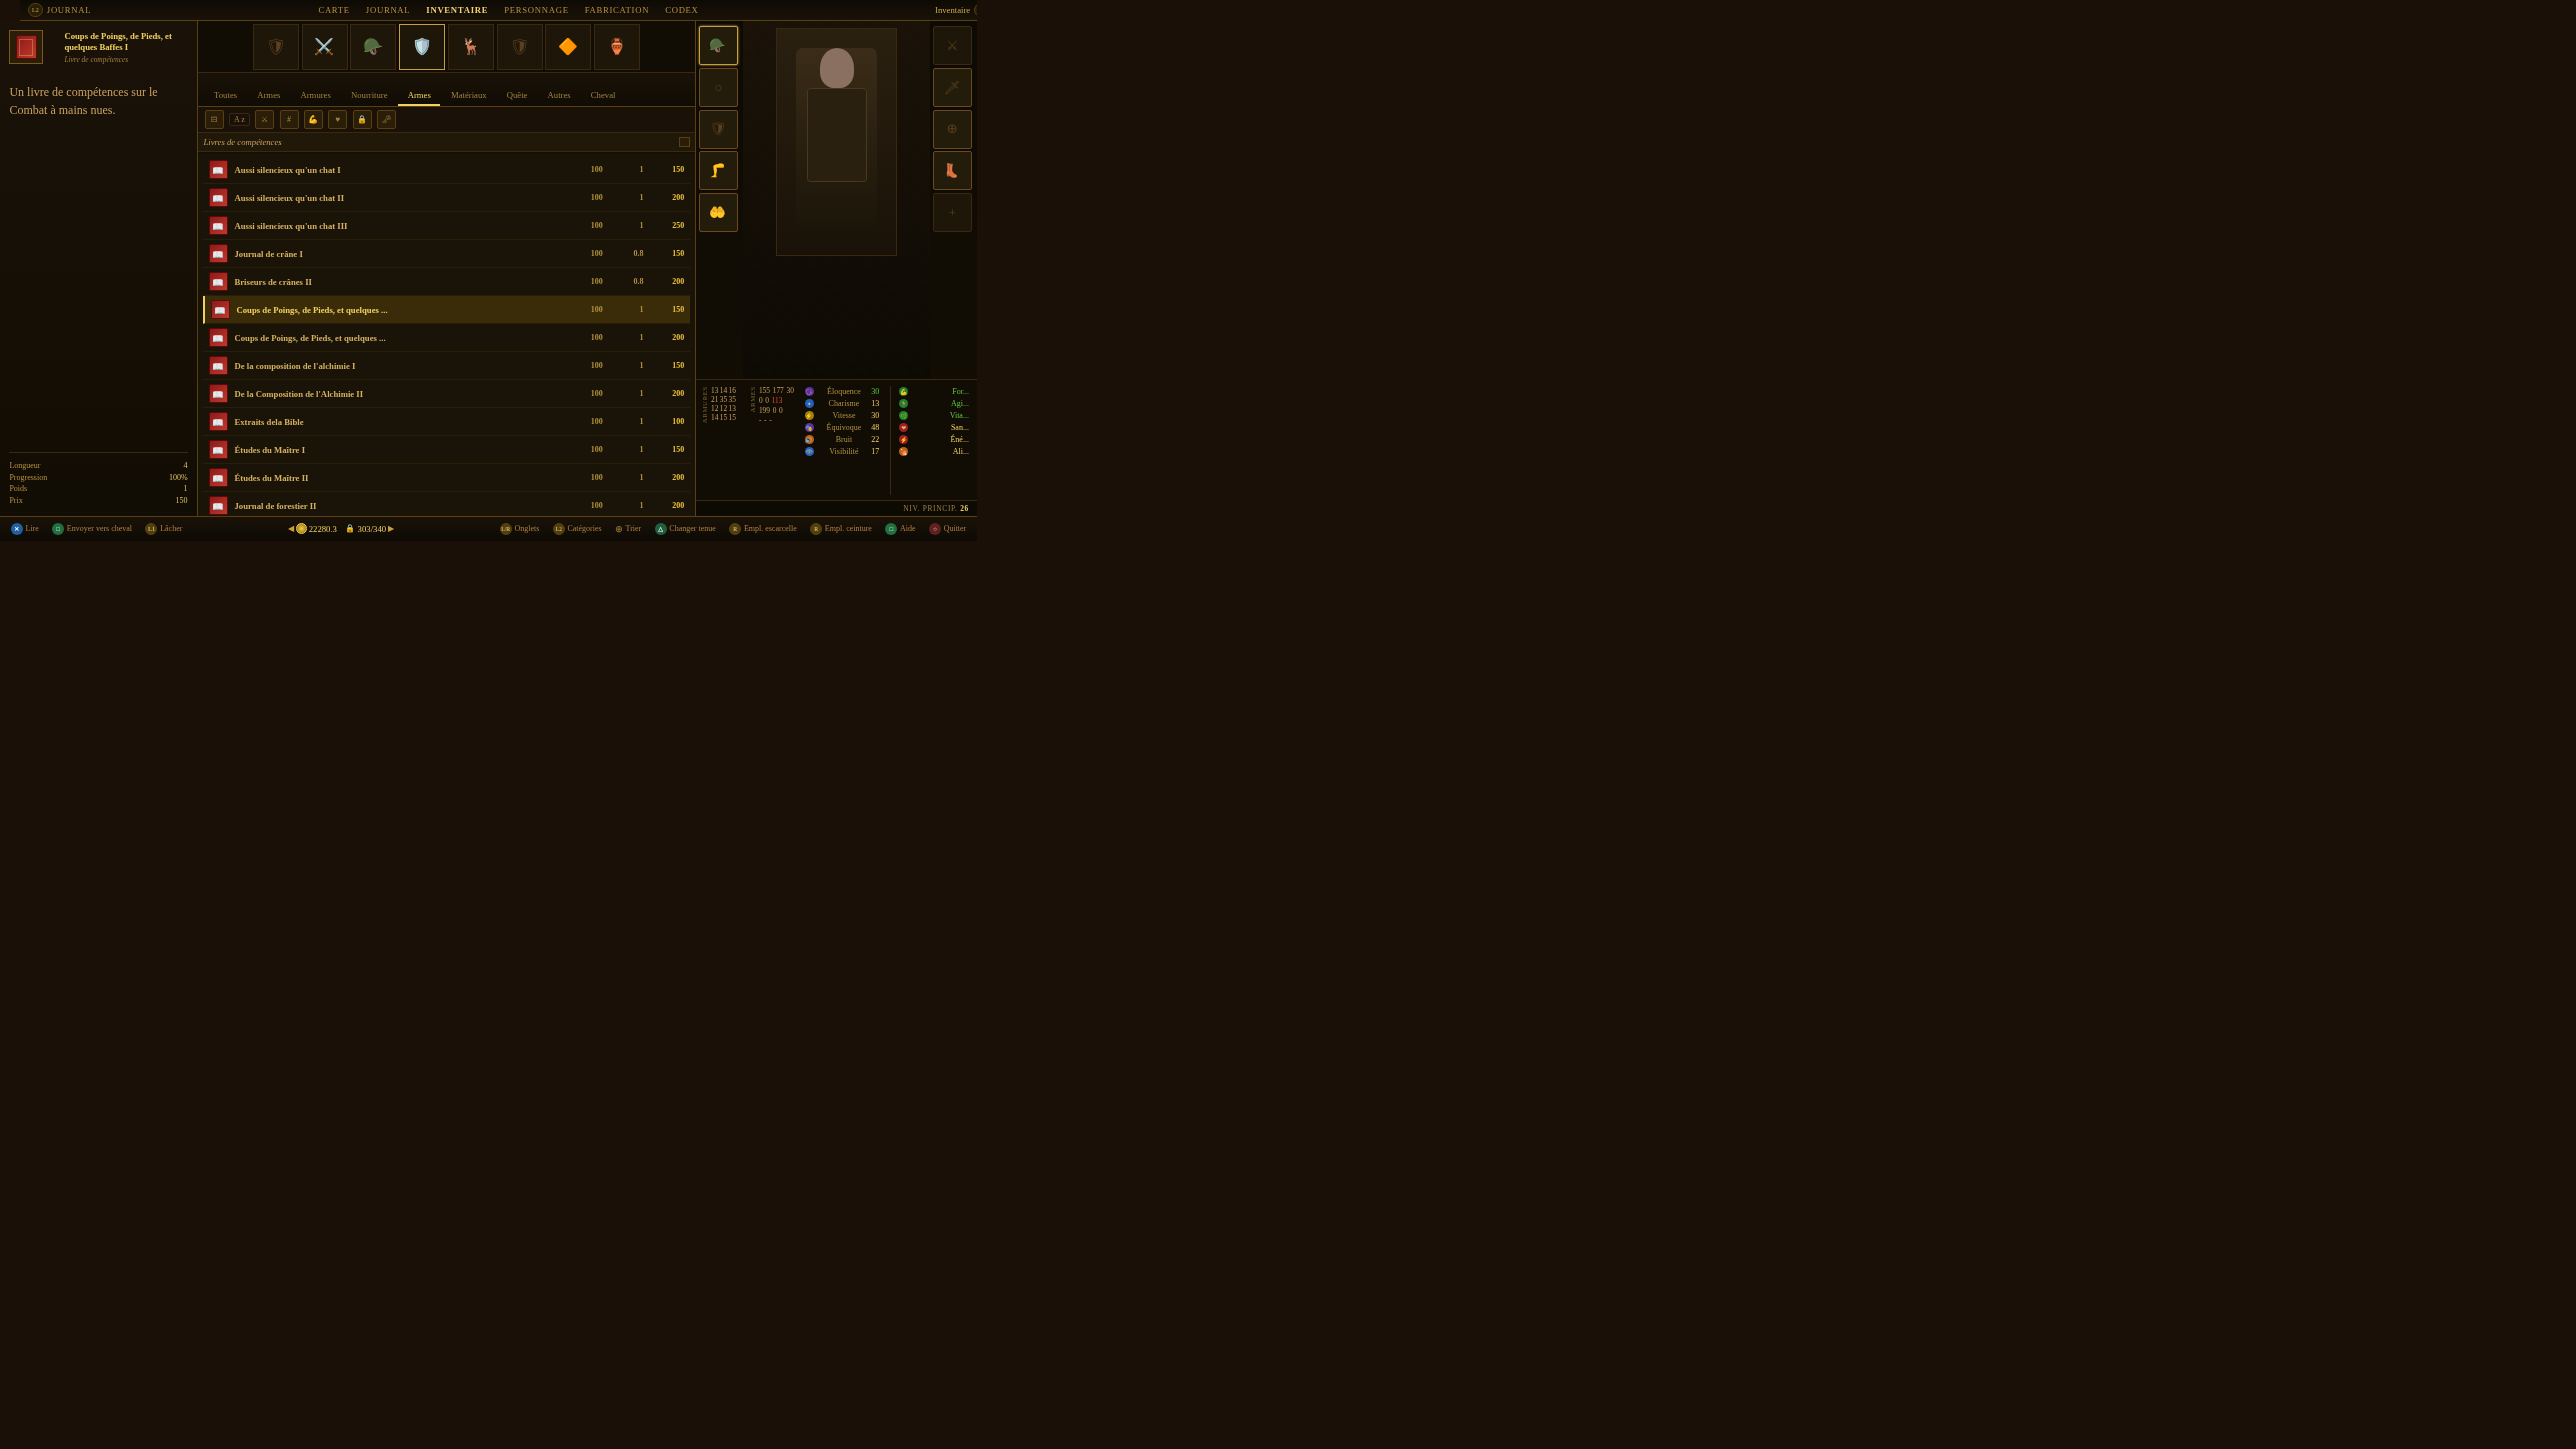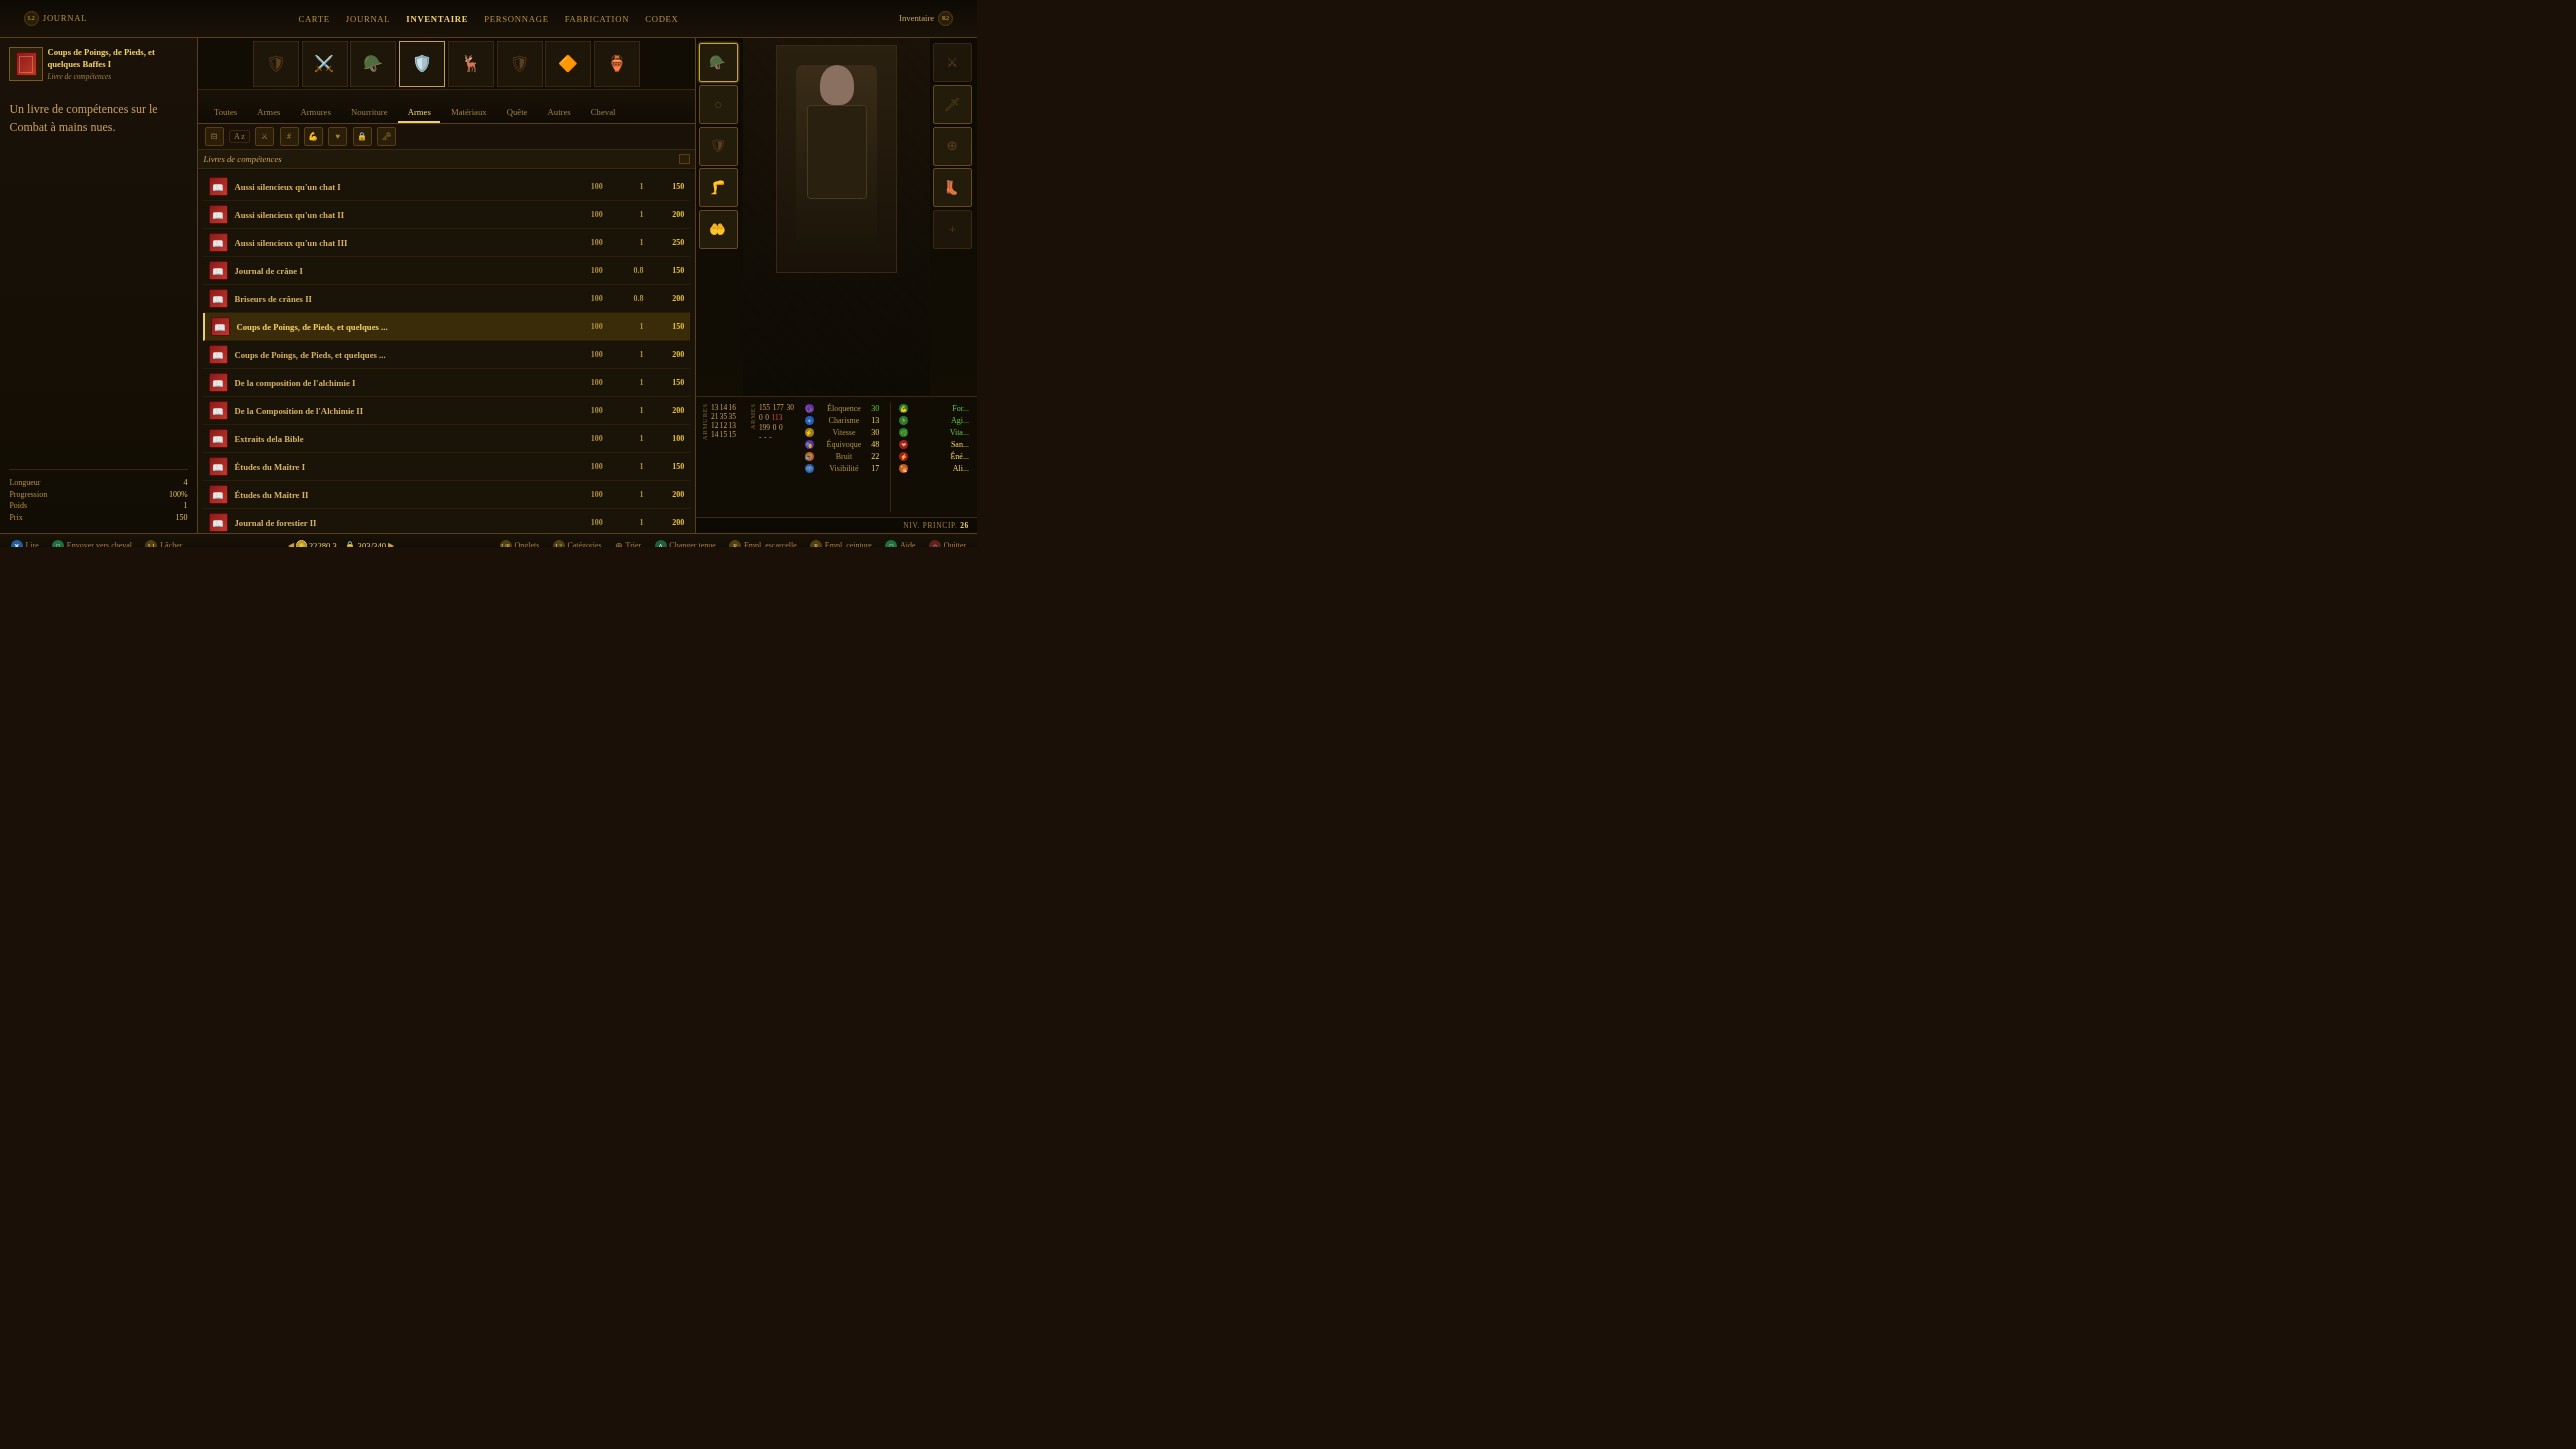"JOURNAL" .top-nav { height: 38px -> 21px; margin-left: none -> 20px; padding: 0 24px -> 0 8px }
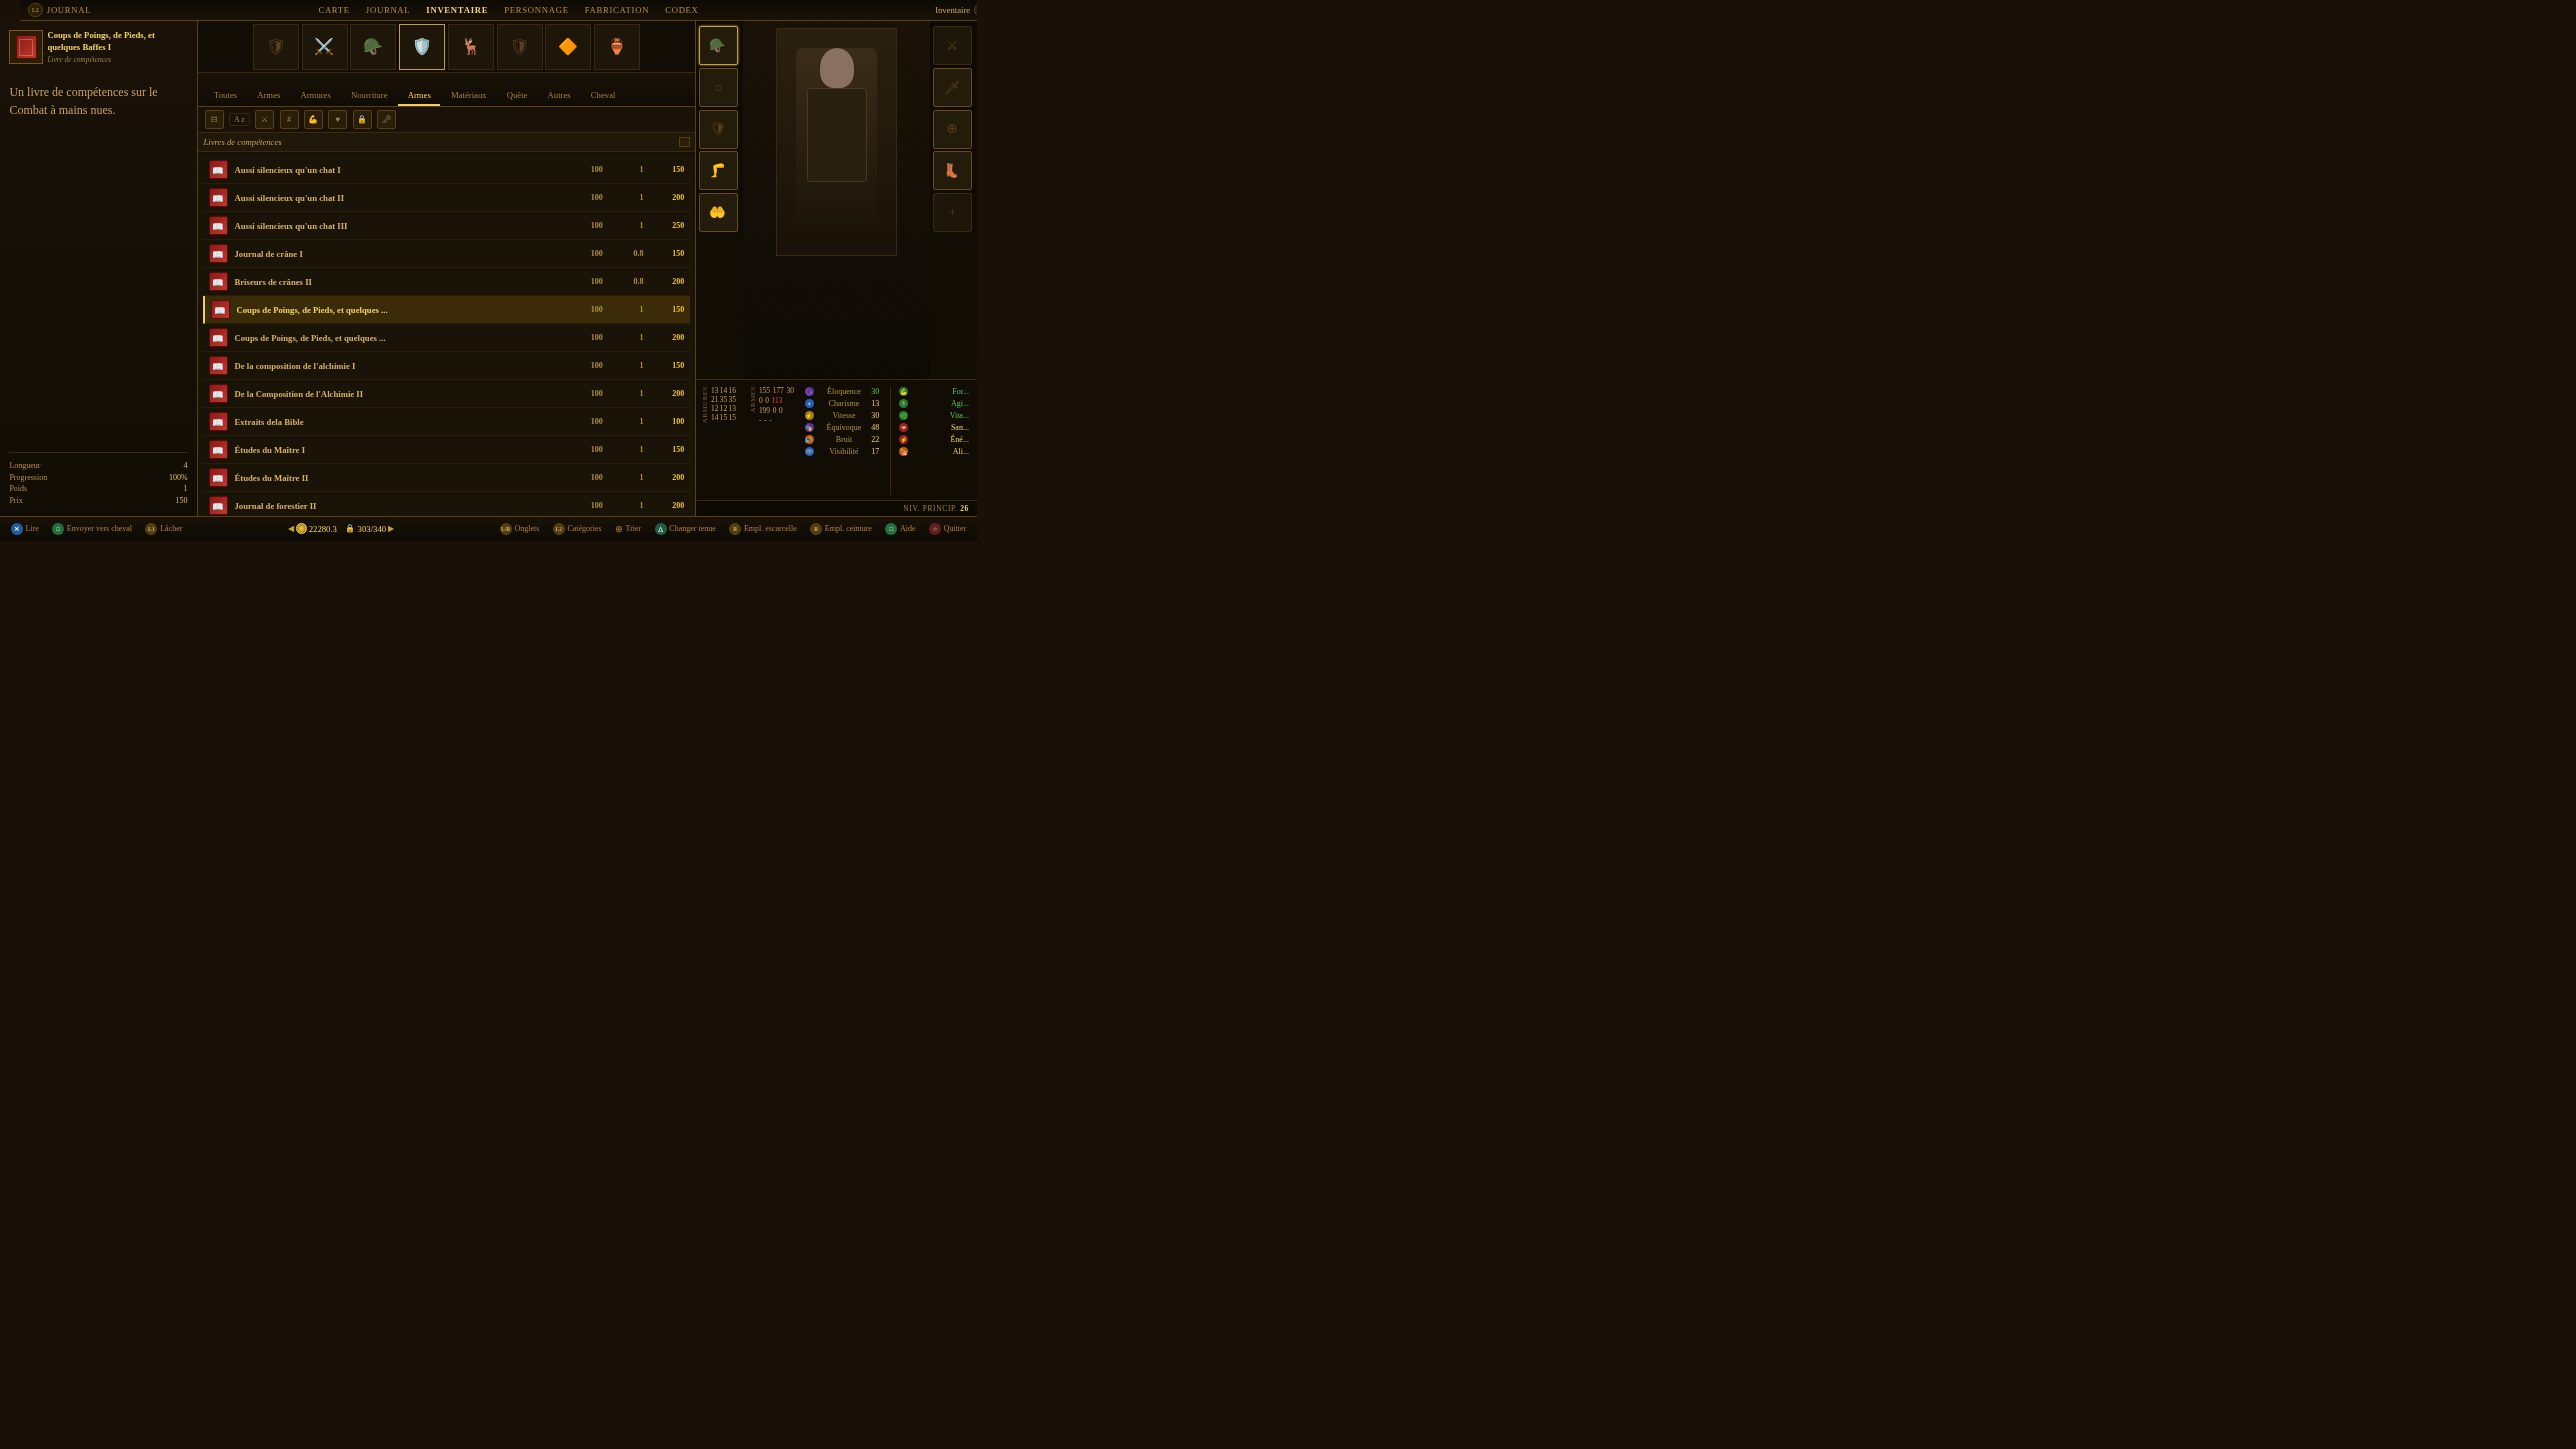"Coups de Poings, de Pieds, et quelques Baffes" .item-header { align-items: flex-start -> center; gap: 4px -> 21px }
